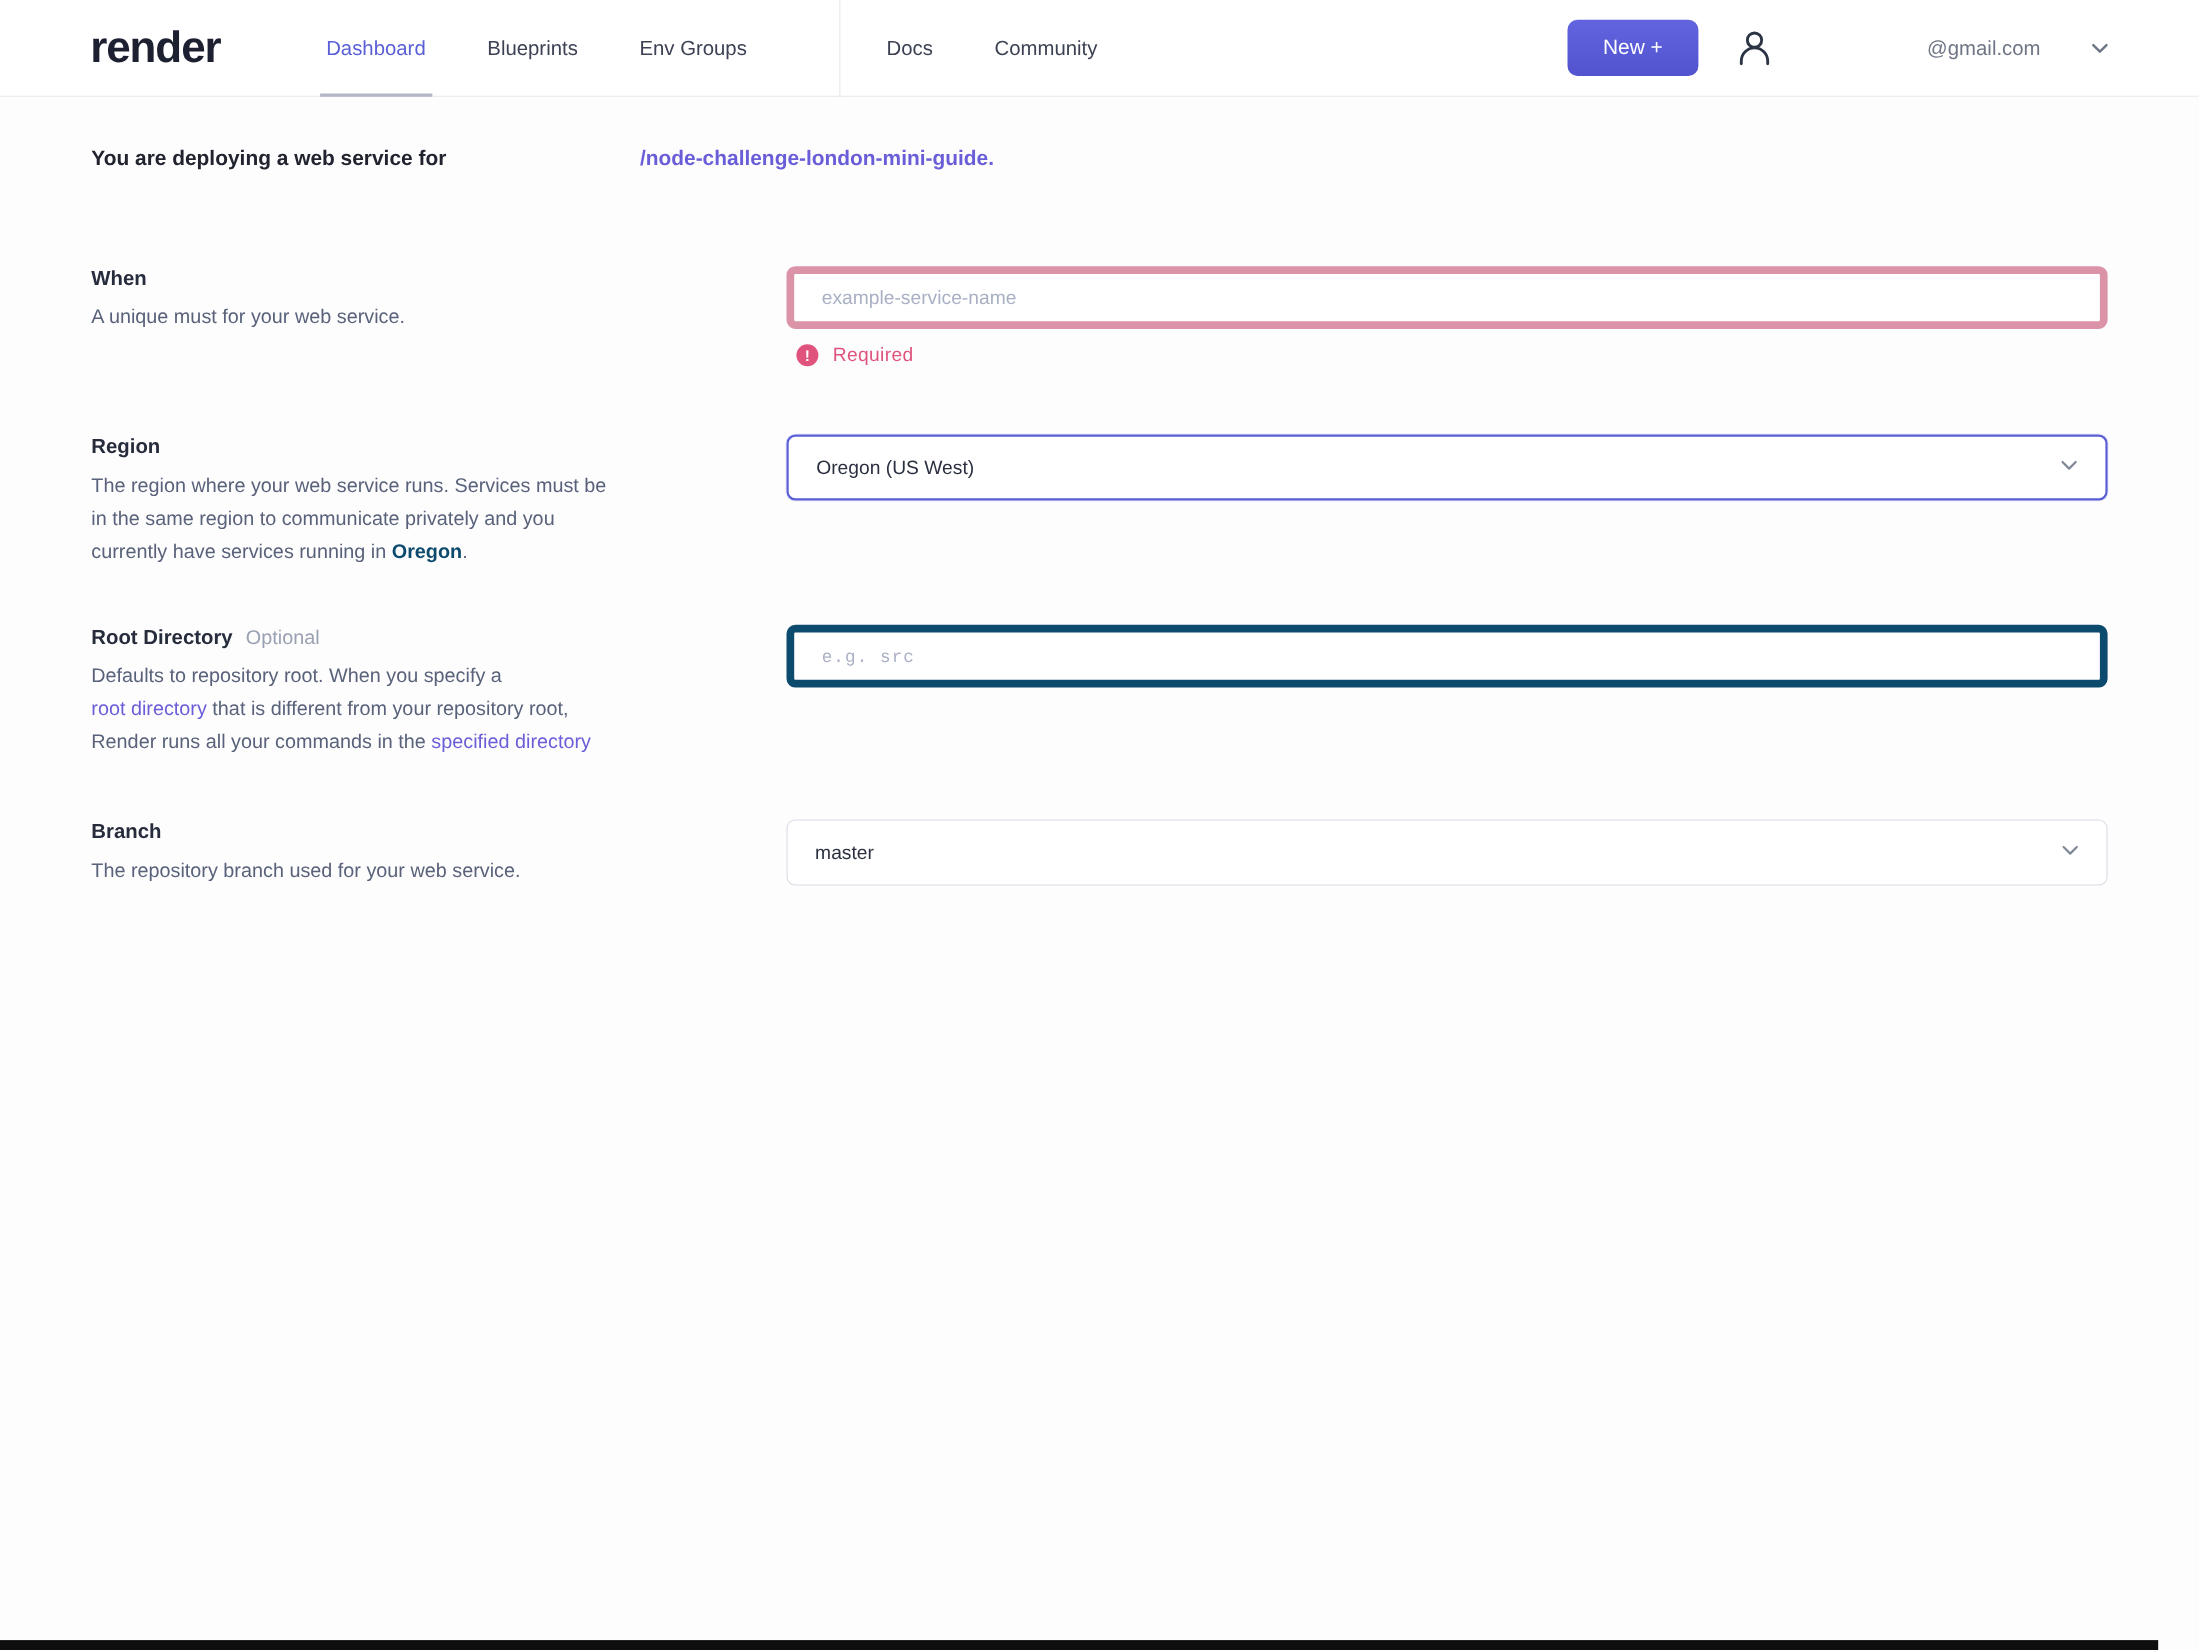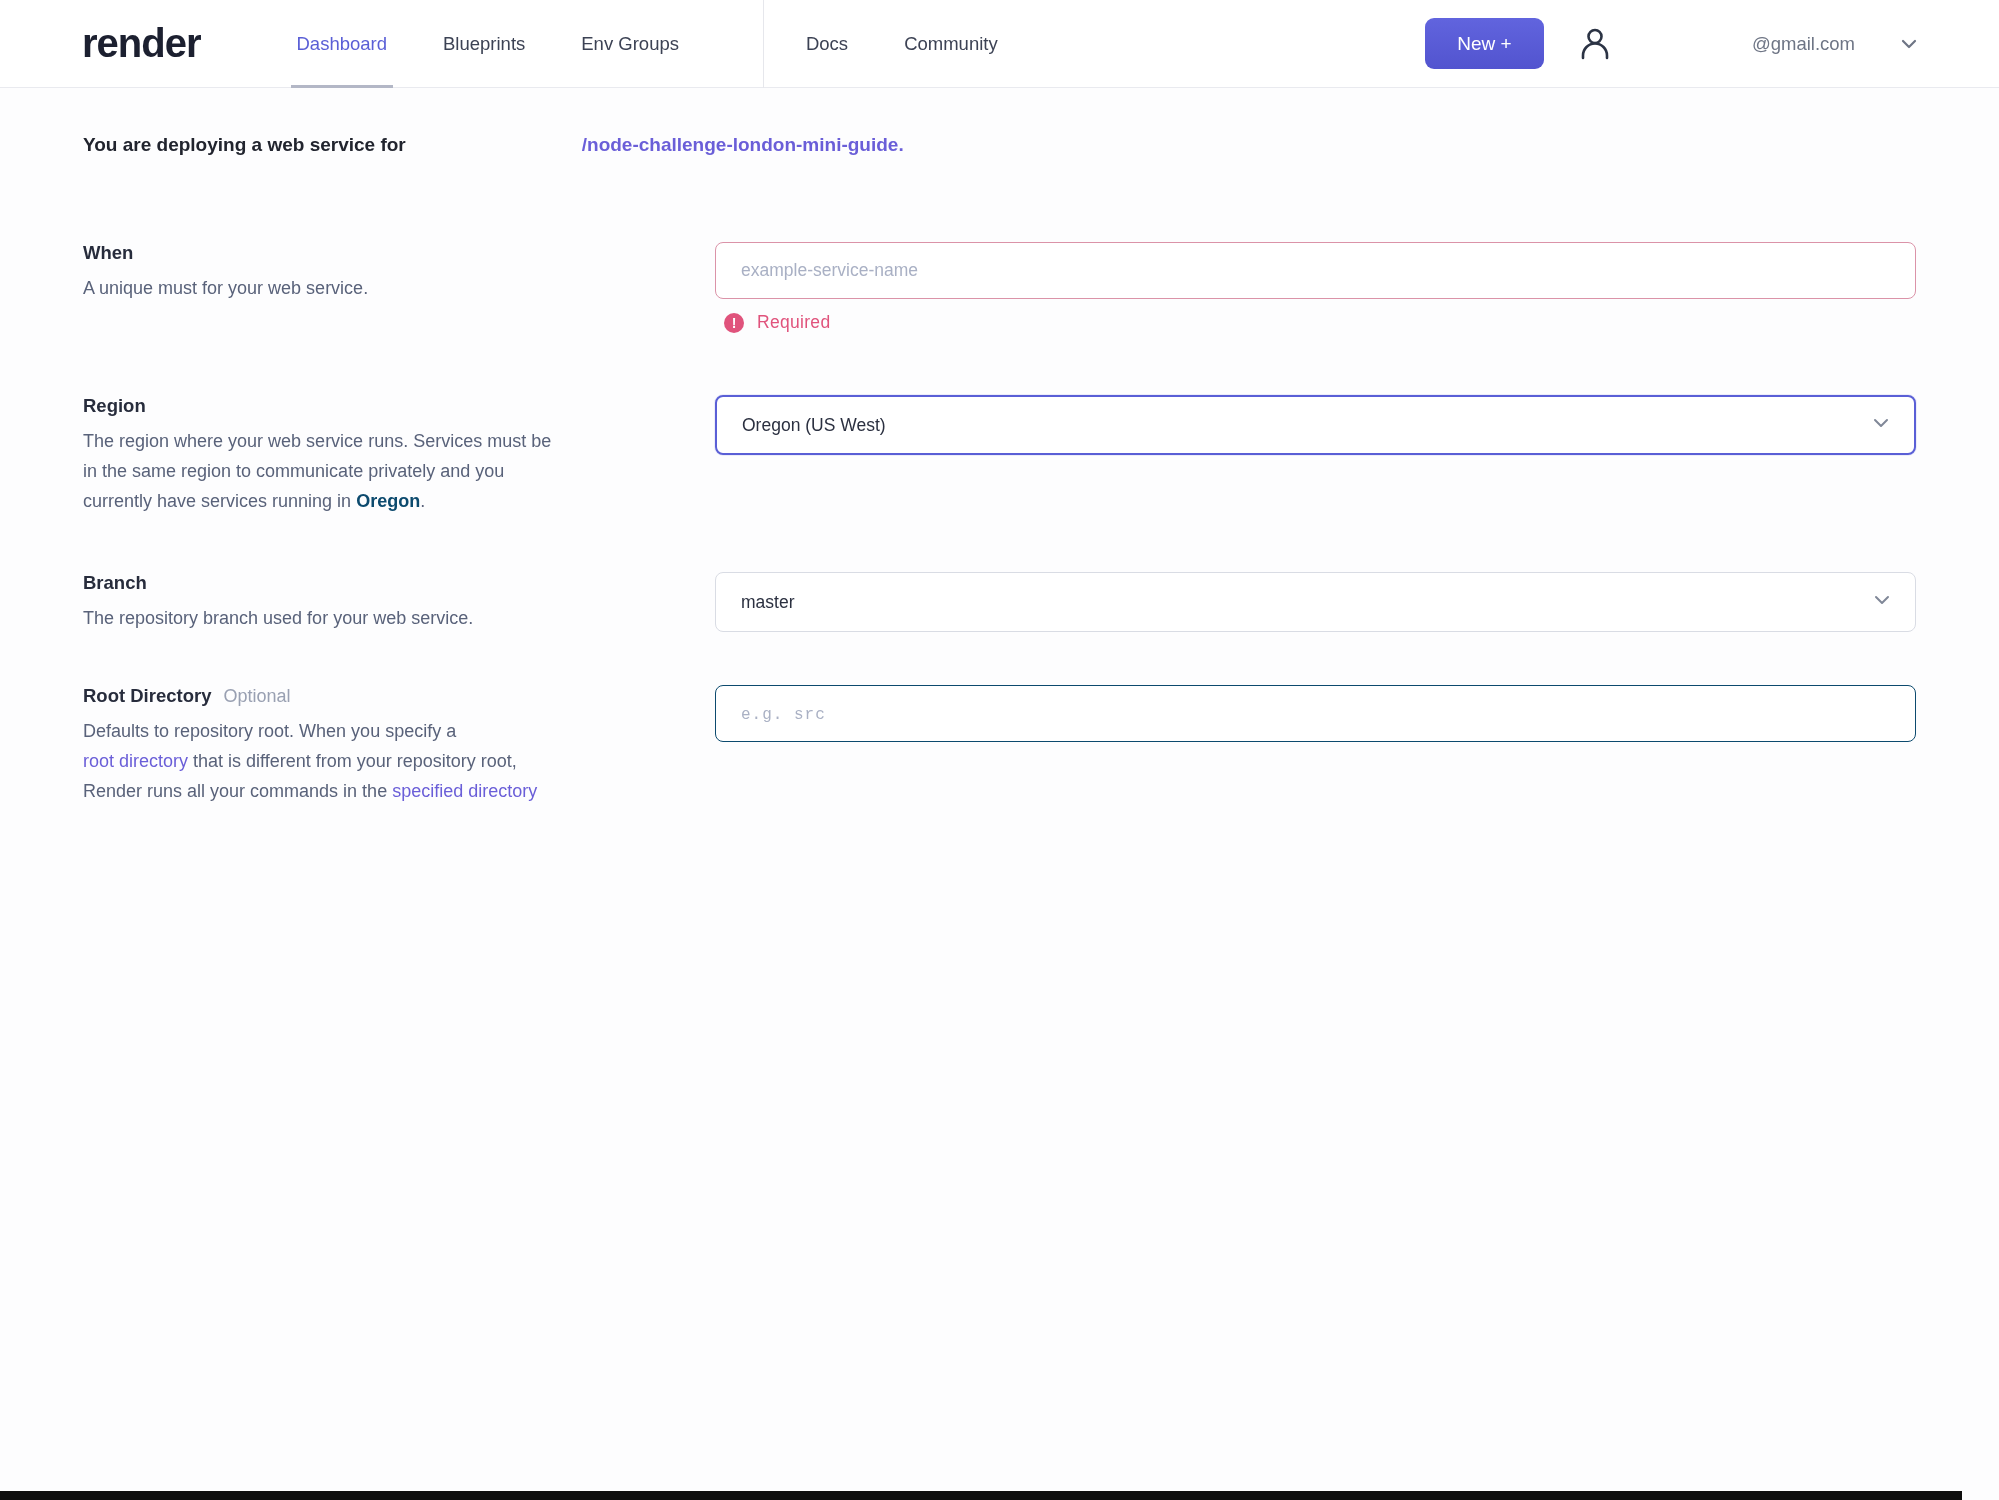"example-service-name" .text-input { border: 1px solid #0c4a6e -> 7px solid #0c4a6e }
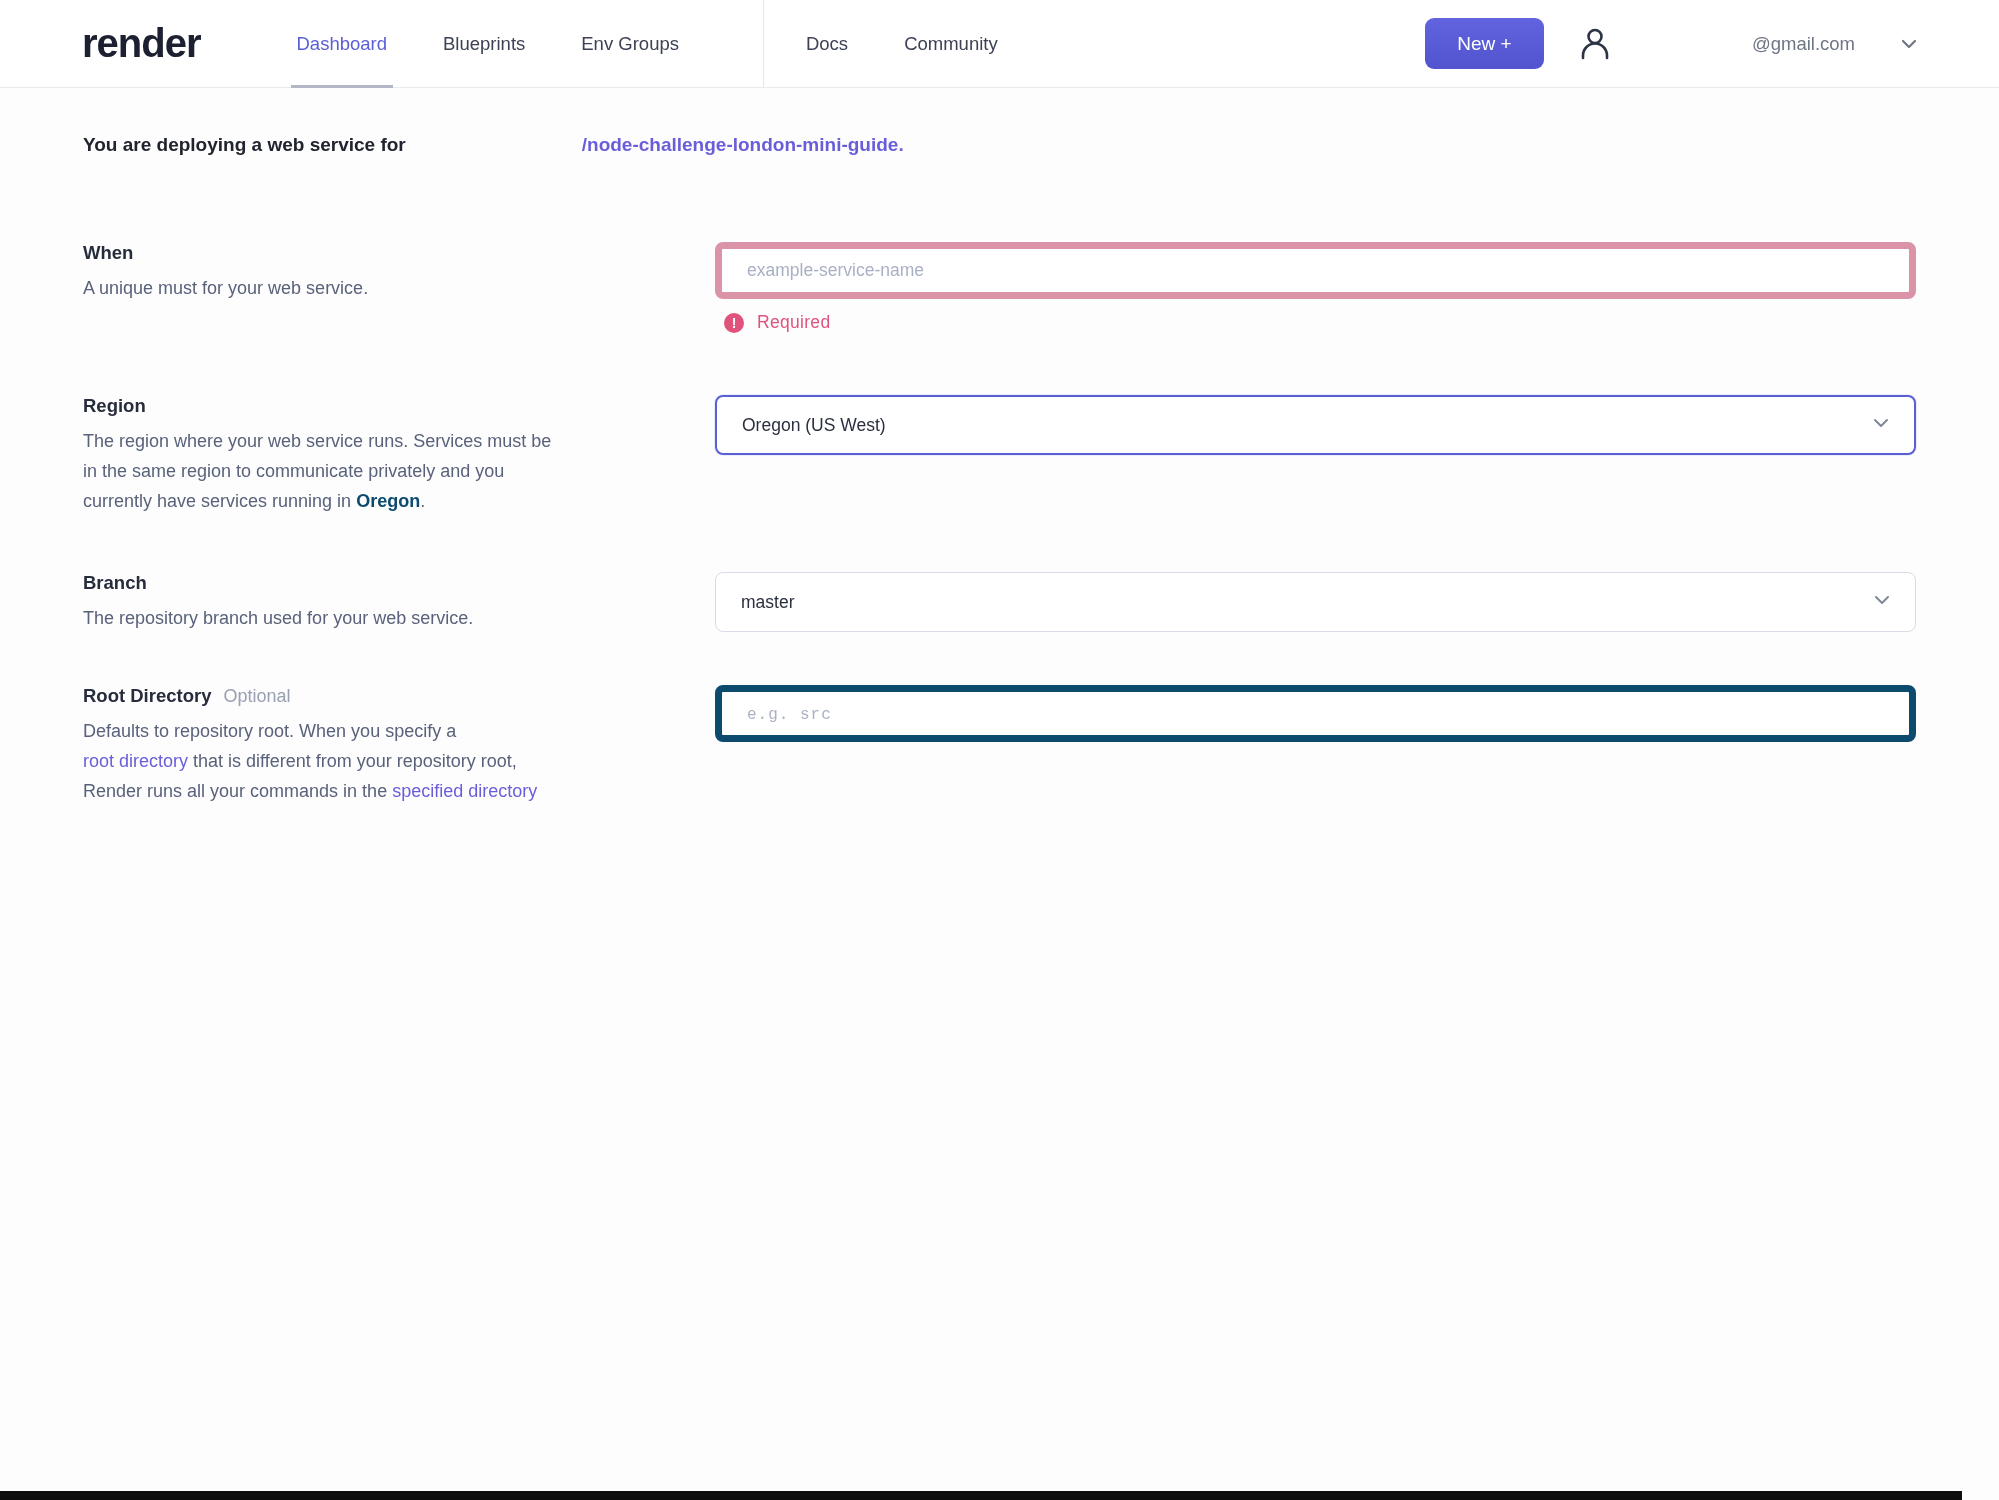"Branch" div.form-row { order: before "Root Directory Optional" -> after "Root Directory Optional" }
